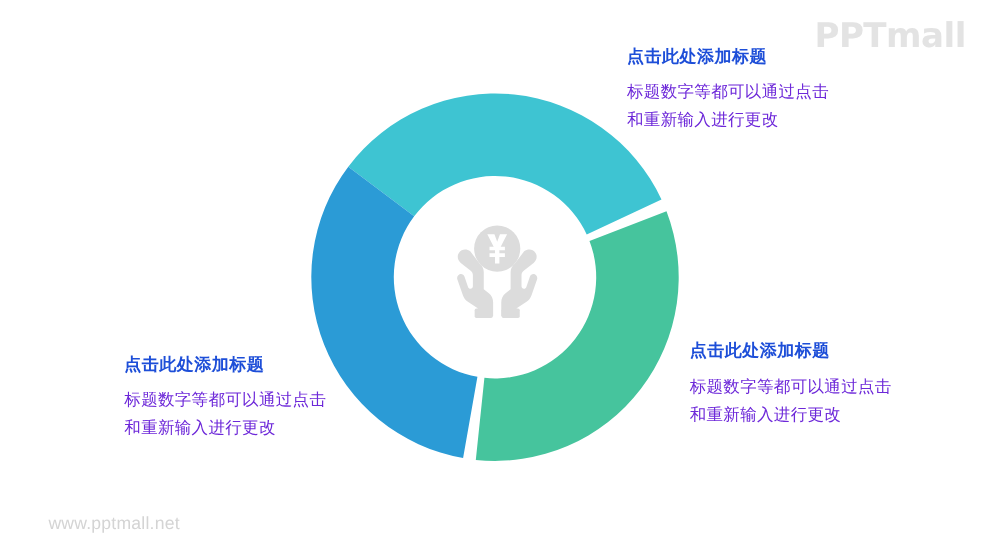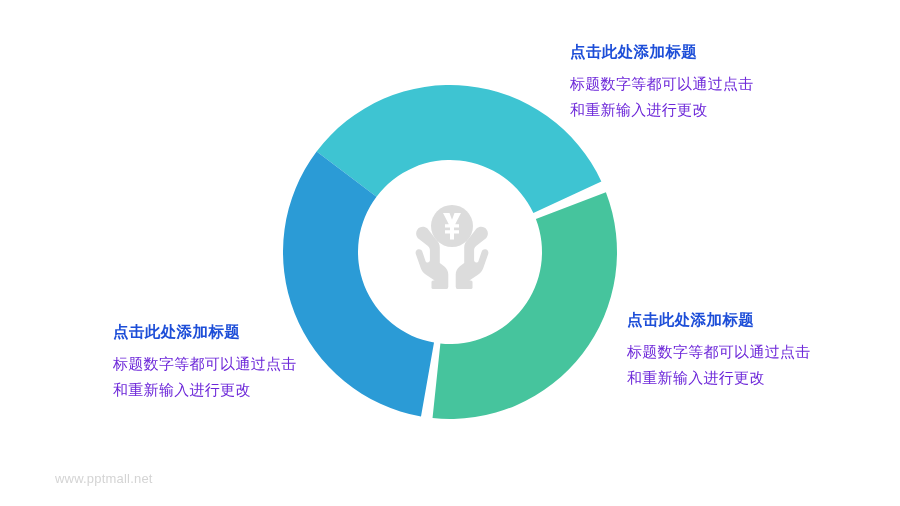"PPTmall" div { html: none -> <div>PPTmall</div> }
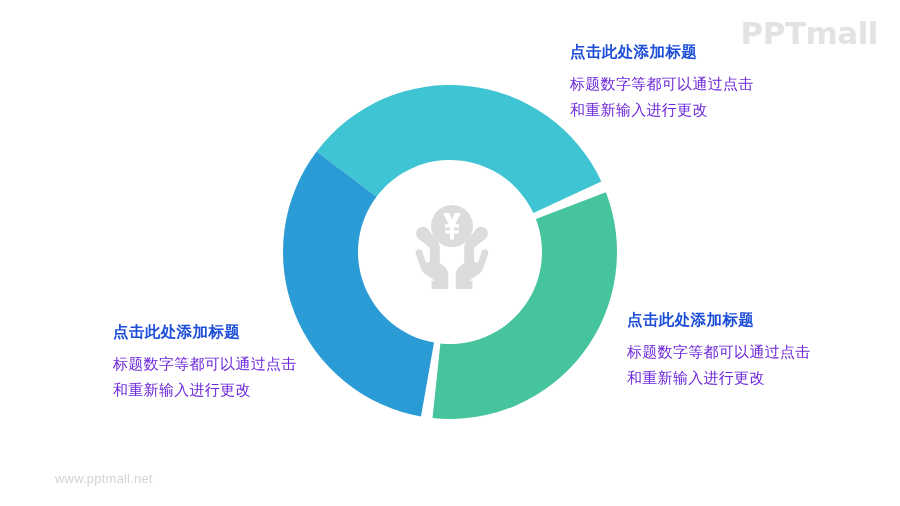"www.pptmall.net" #footer-watermark { font-size: 13px -> 16px; left: 55px -> 44px }
